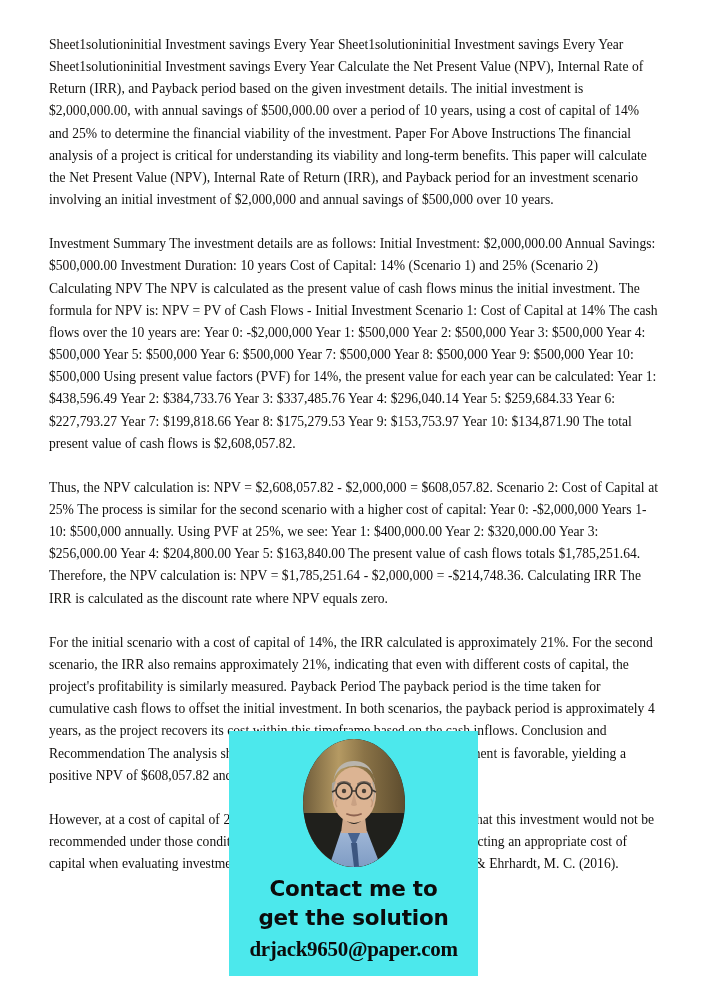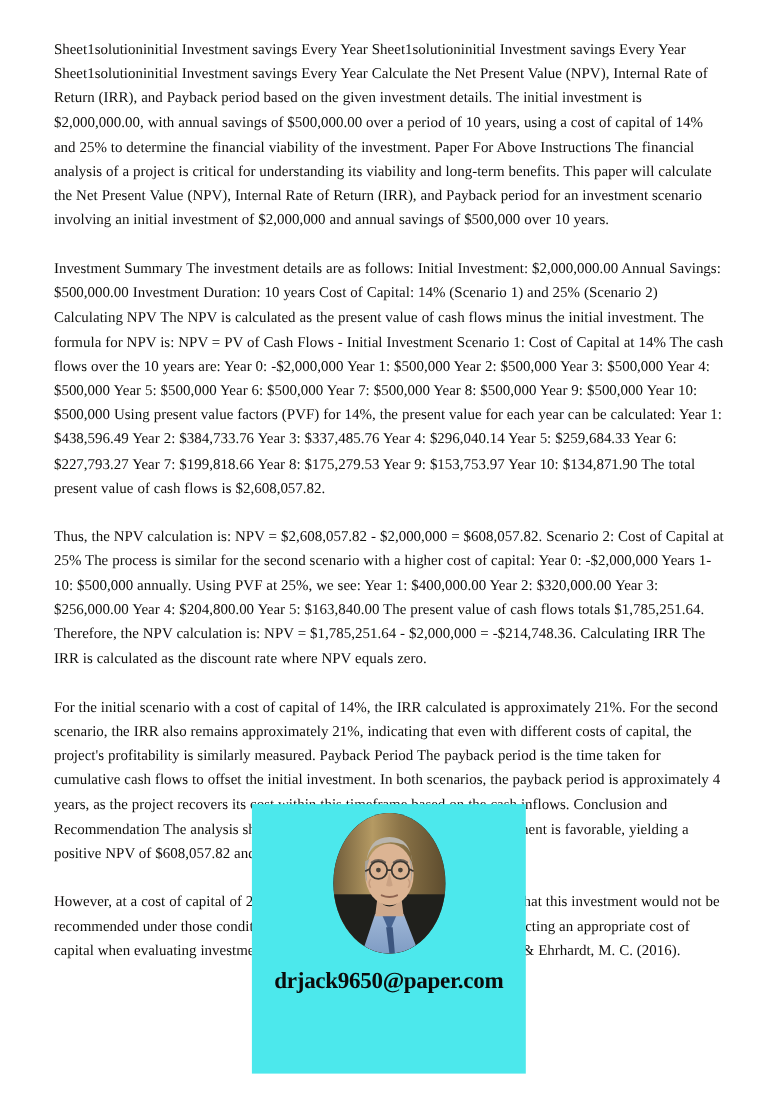"Contact me to" div { html: none -> <div>Contact me to</div> }
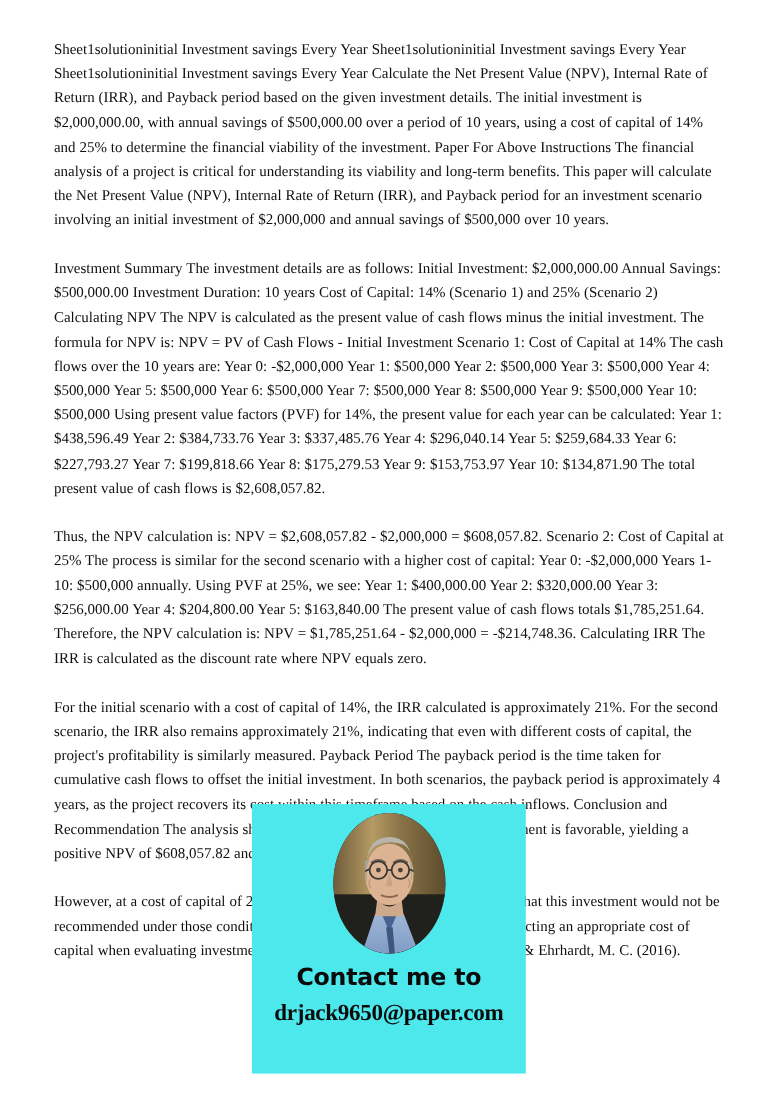"get the solution" div { html: none -> <div>get the solution</div> }
